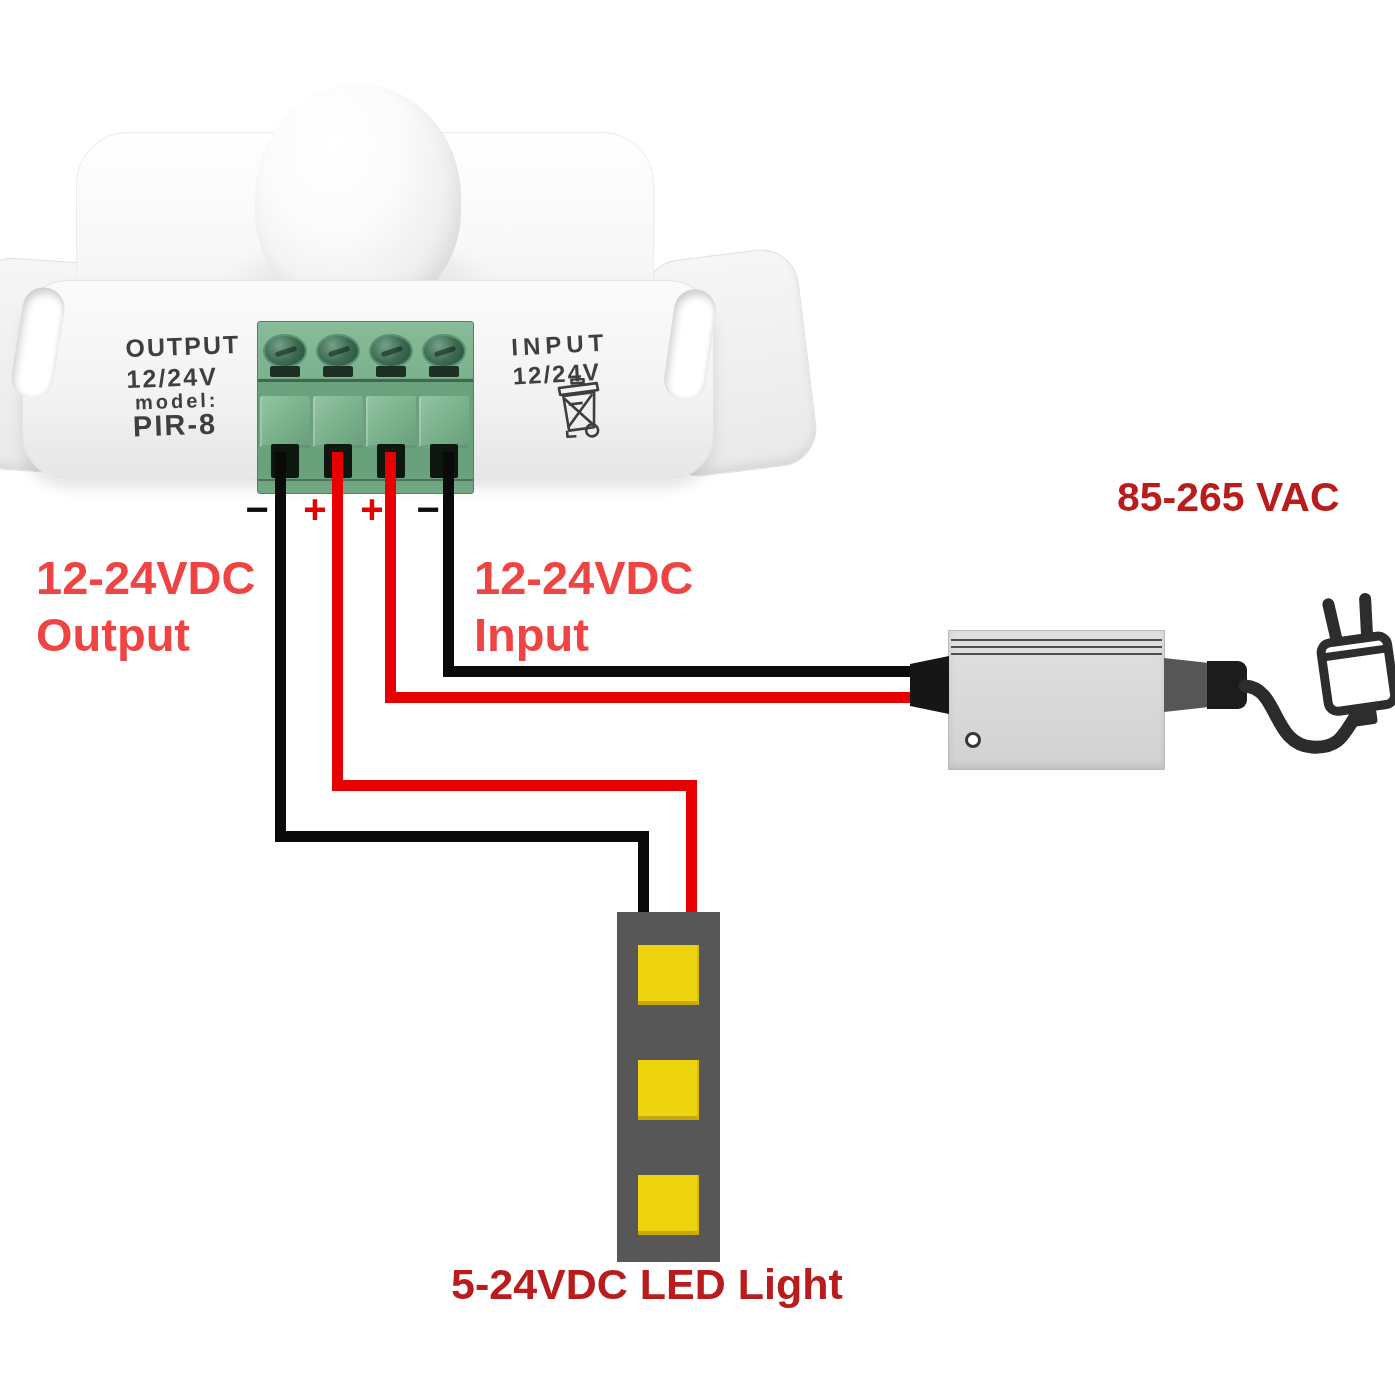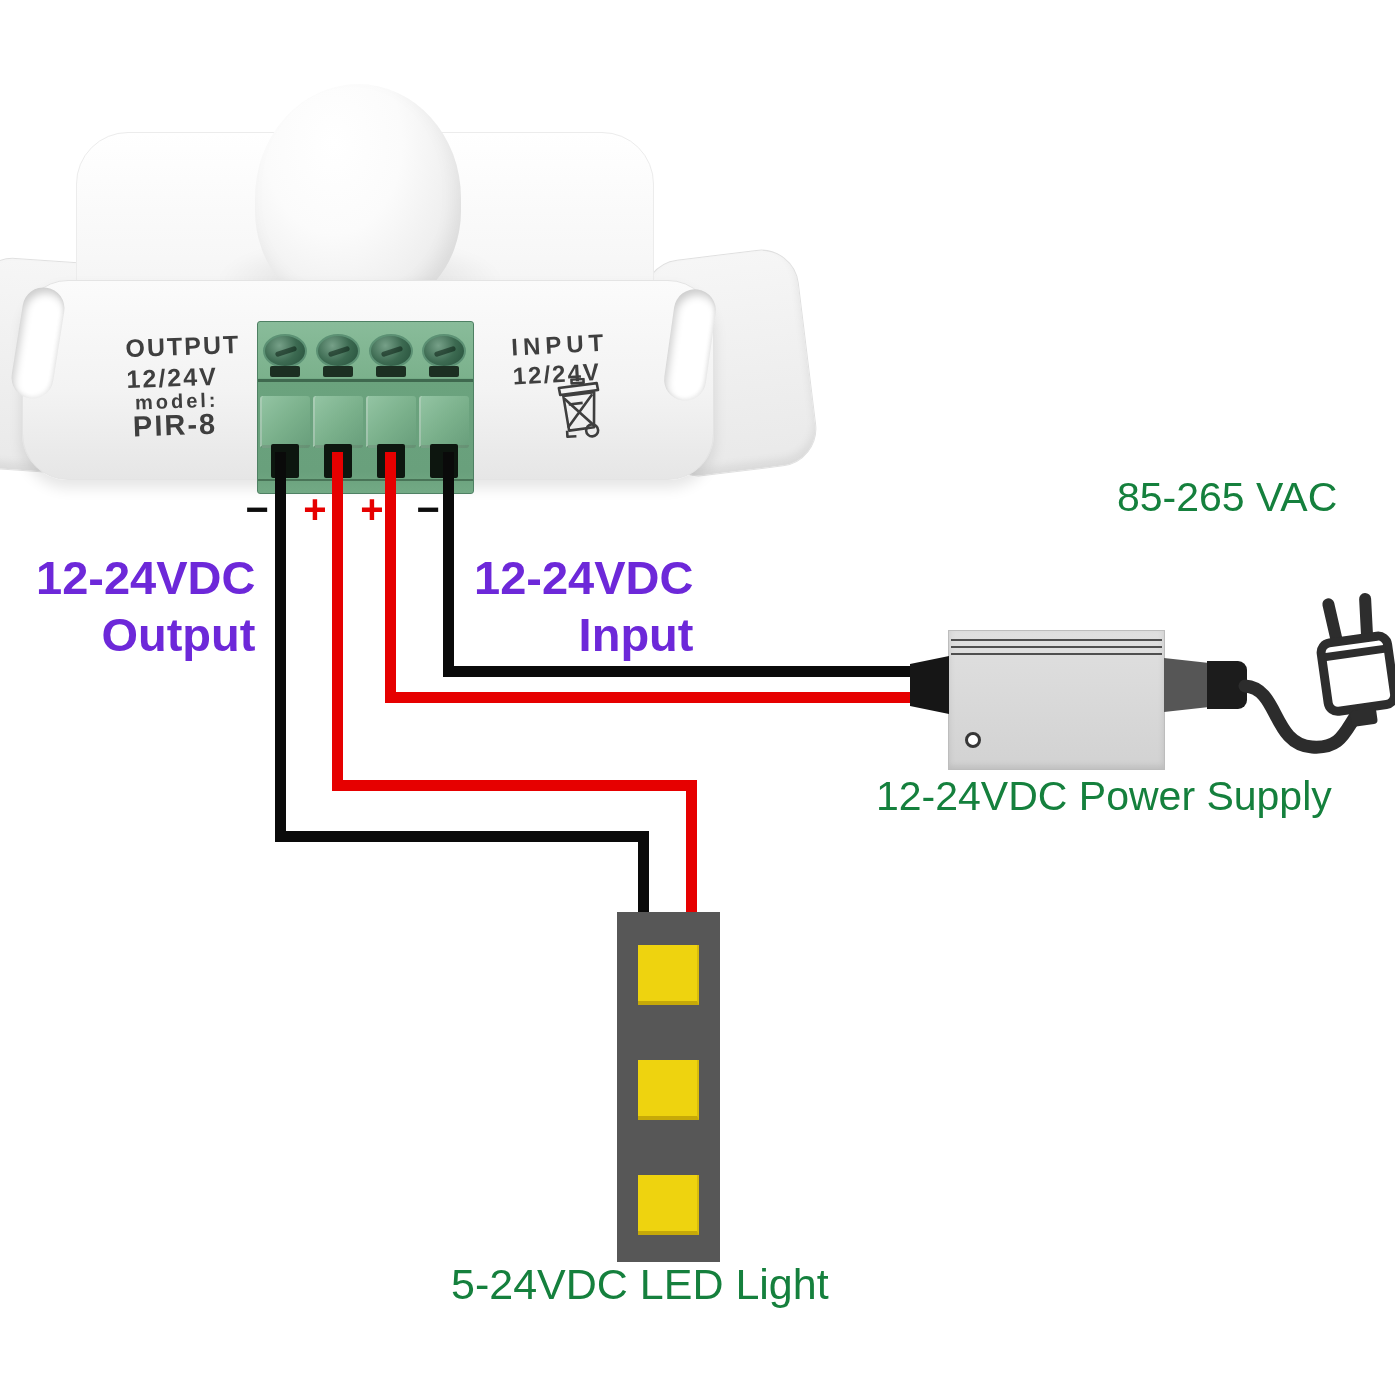"85-265 VAC" .midlabel { color: #15803d -> #b91c1c; font-weight: normal -> bold }
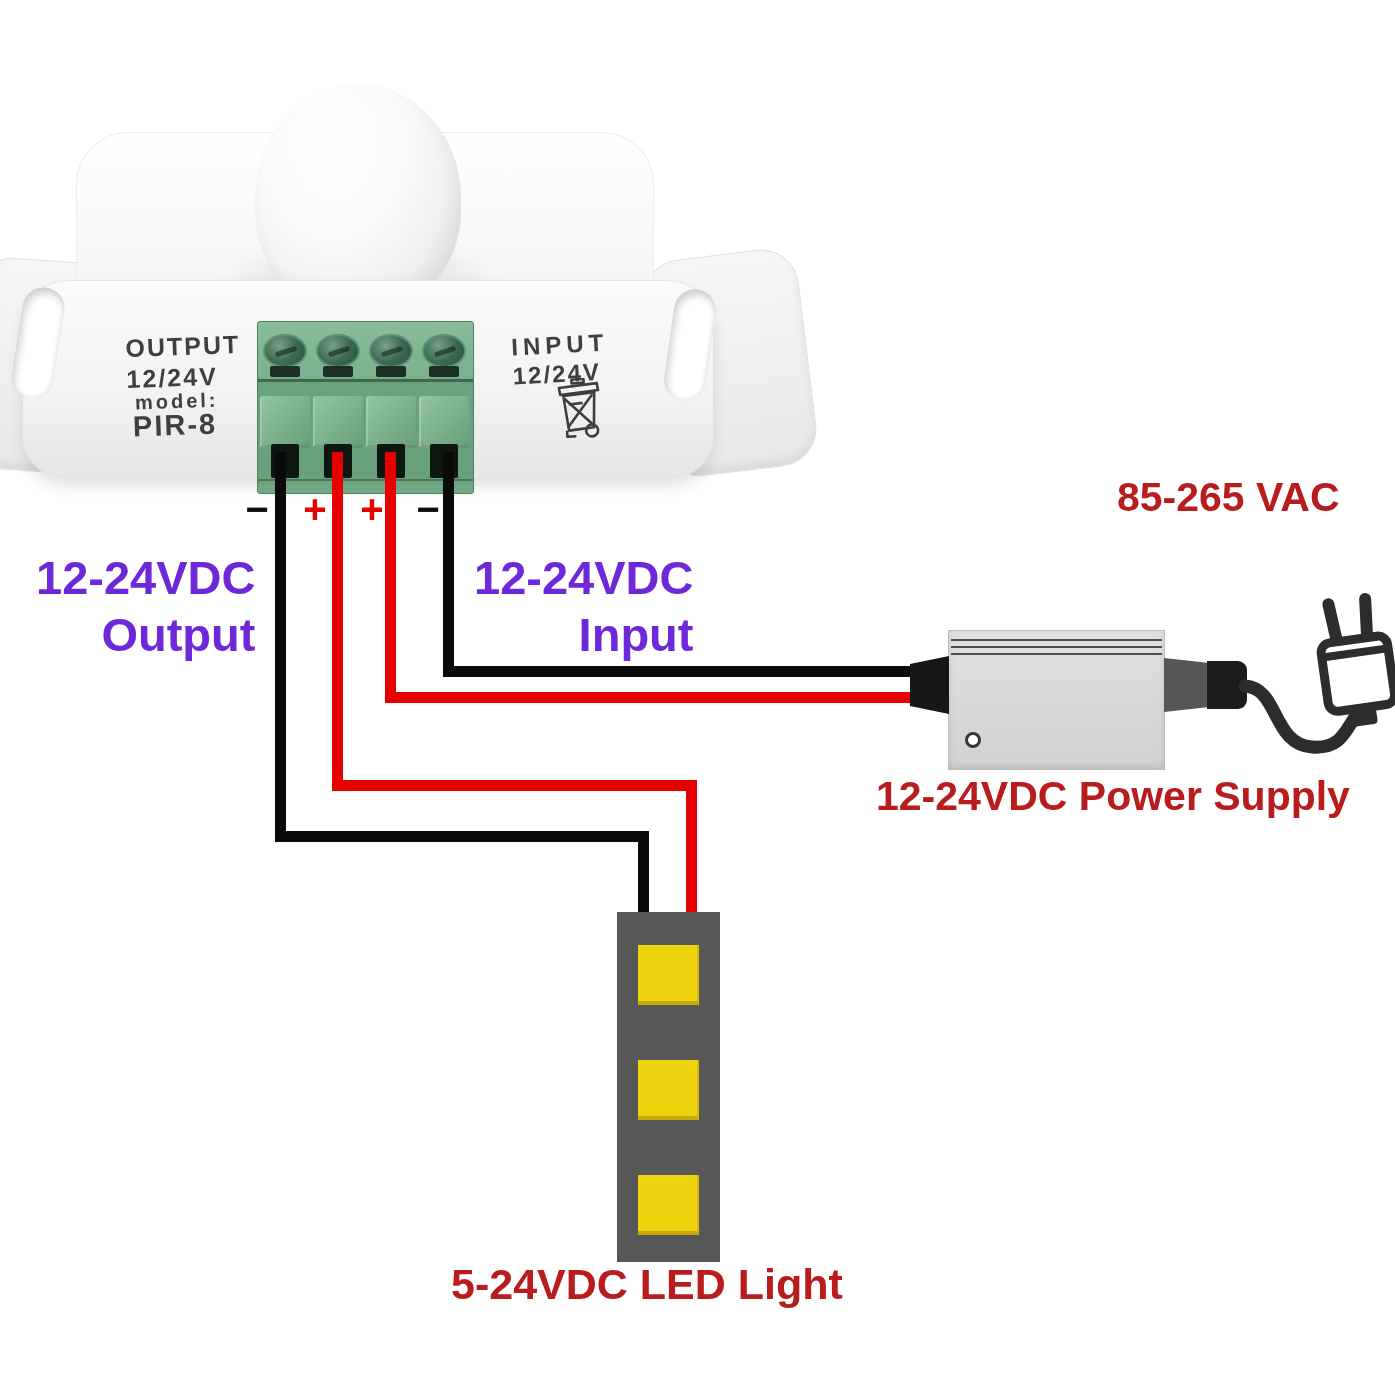"12-24VDC" .biglabel { color: #6d28d9 -> #ef4444; text-align: right -> none }
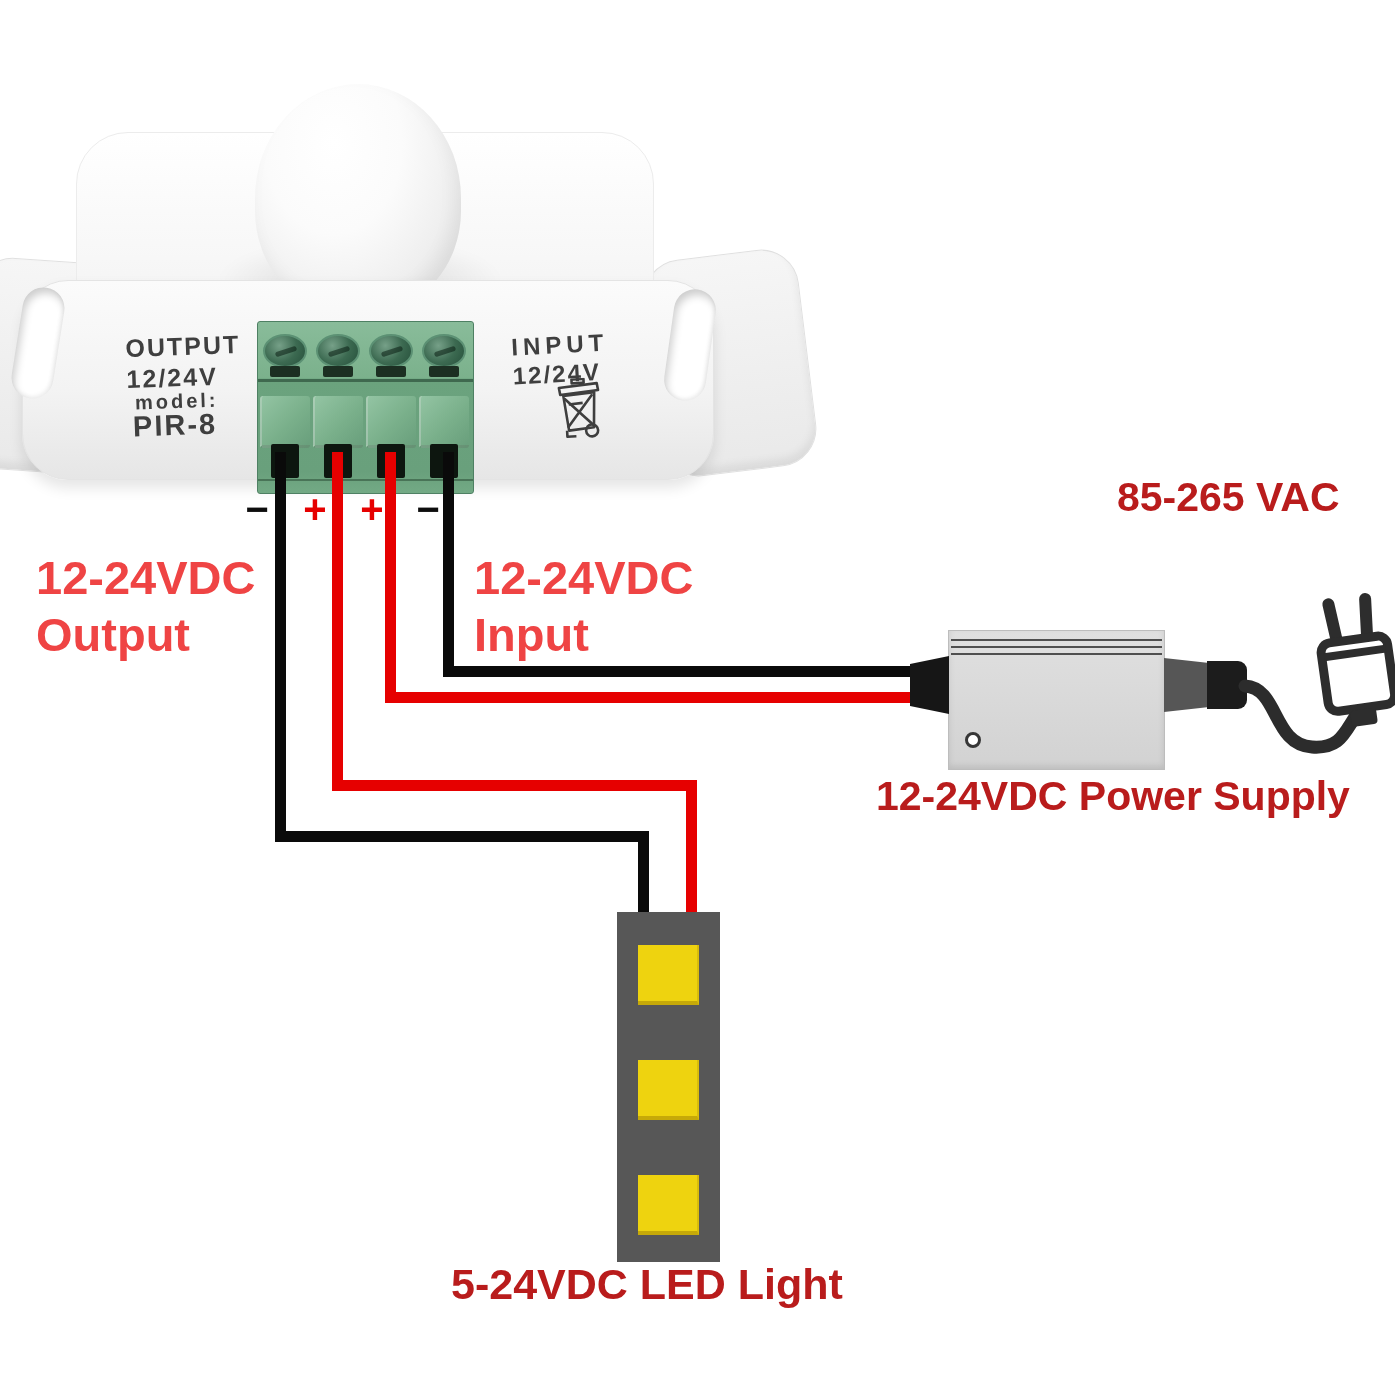"12-24VDC Power Supply" div.midlabel { html: <div>12-24VDC Power Supply</div> -> none }
